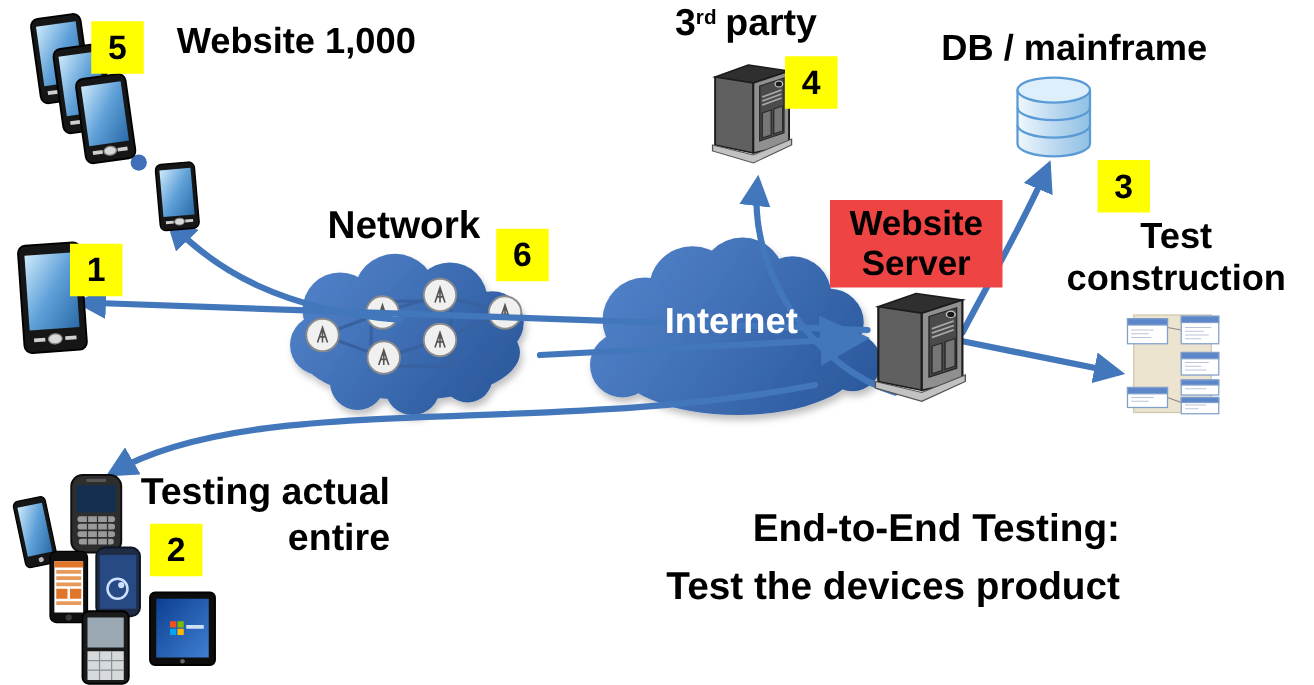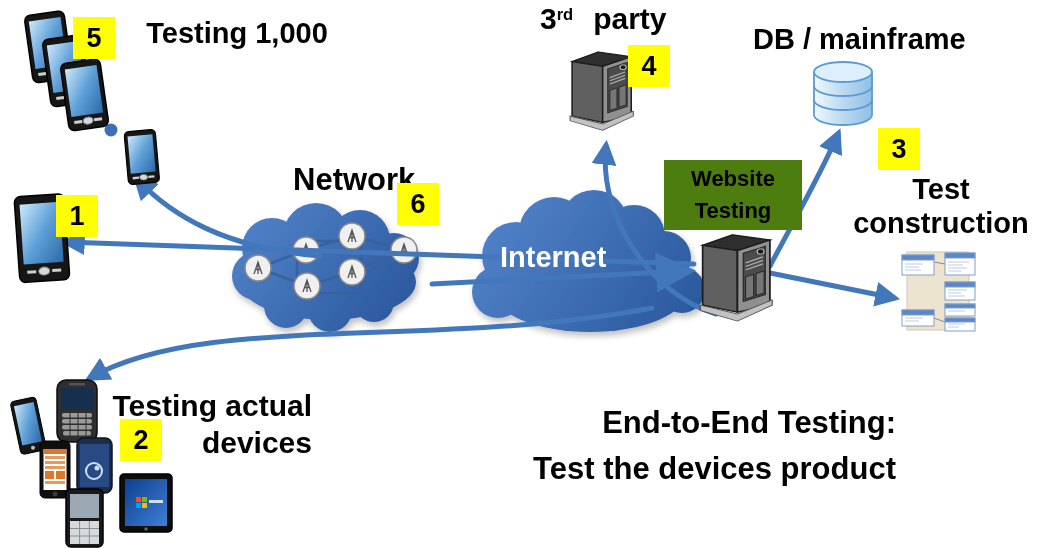"Testing 1,000" span.ln { text: Testing -> Website }
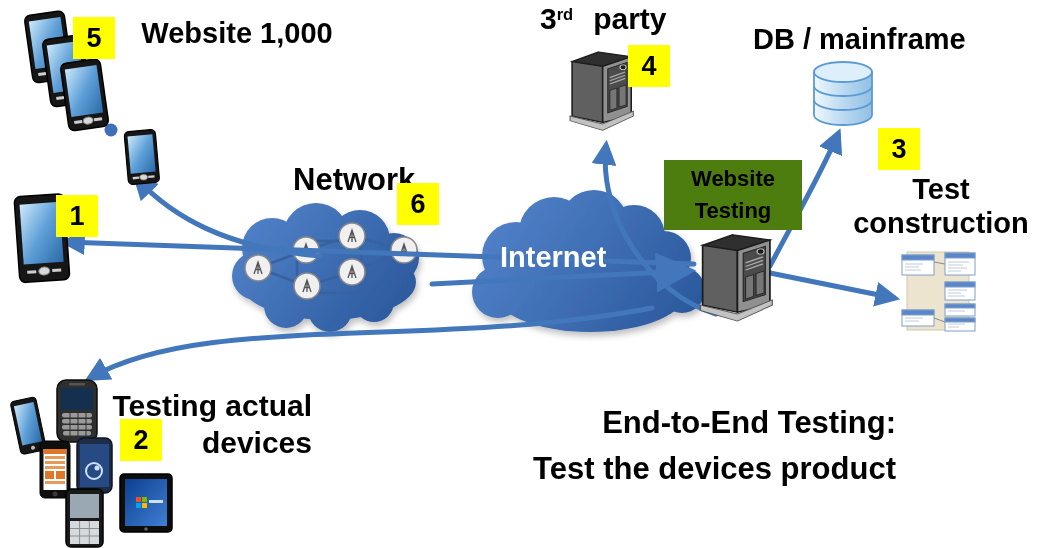"party" .tp-word { margin-left: 20px -> 7px }
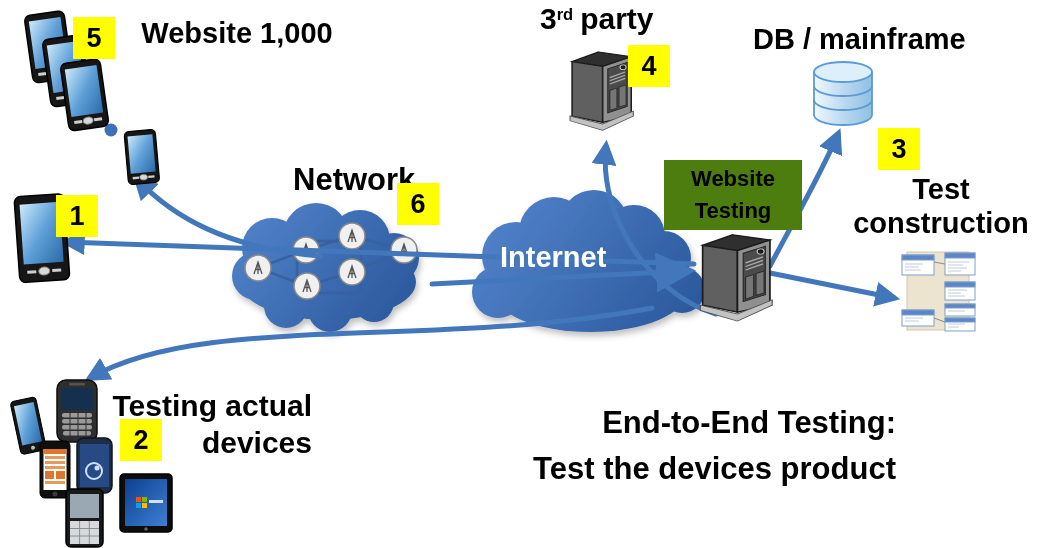"Network" .net { margin-left: 31px -> none }
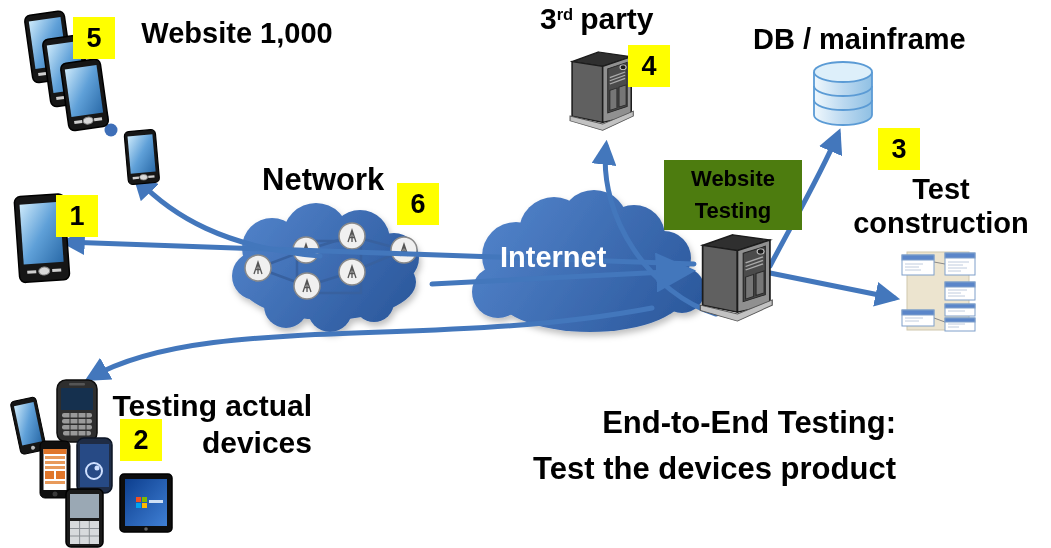"Website" .ws { background: #4d7c0f -> #ef4444; font-size: 22px -> 28px }
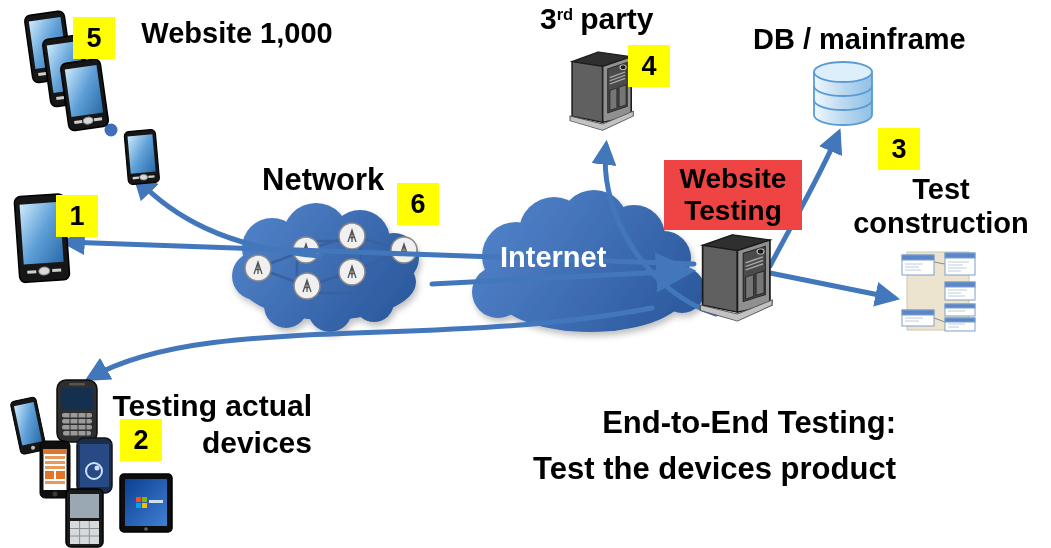"Testing" span.ln { text: Testing -> Server }
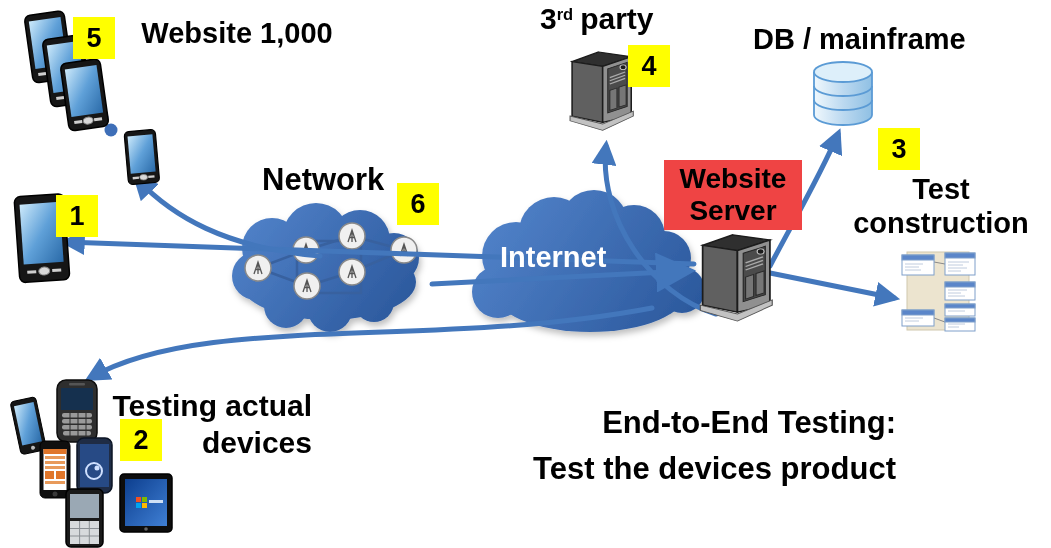"Internet" .inet { text-align: left -> center }
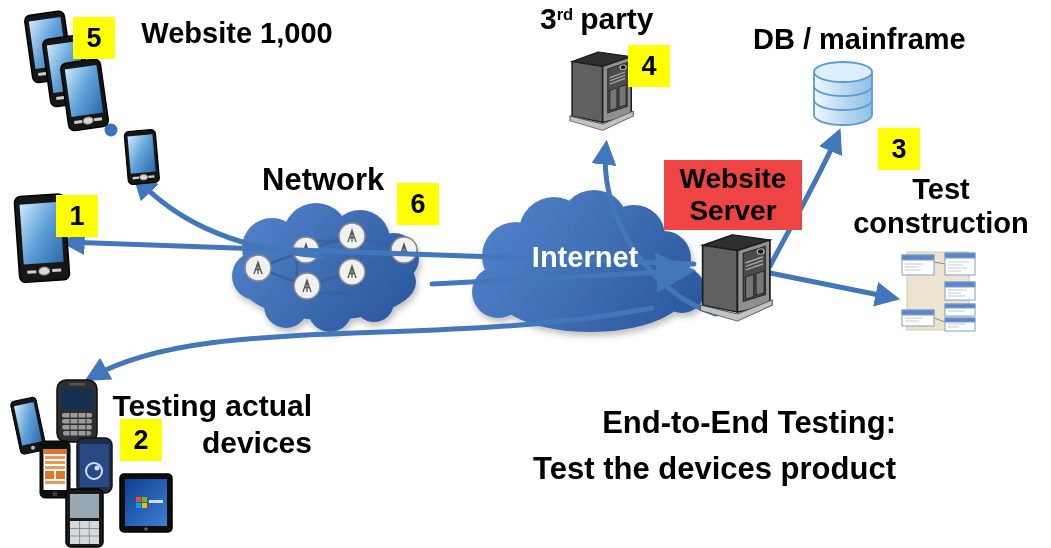"Testing actual" .ta { margin-top: 12px -> none }
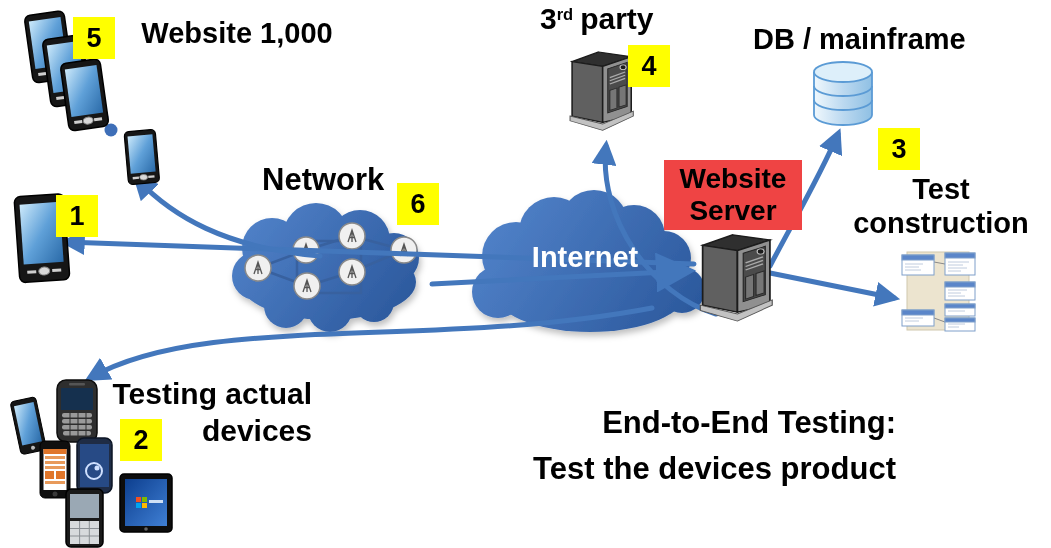"devices" span.ln { text: devices -> entire }
